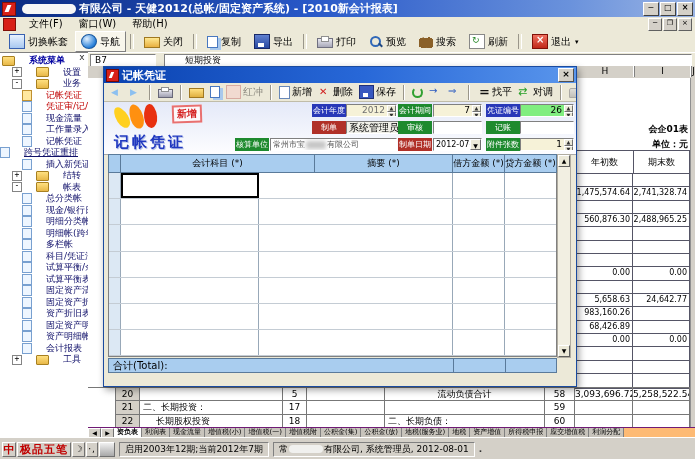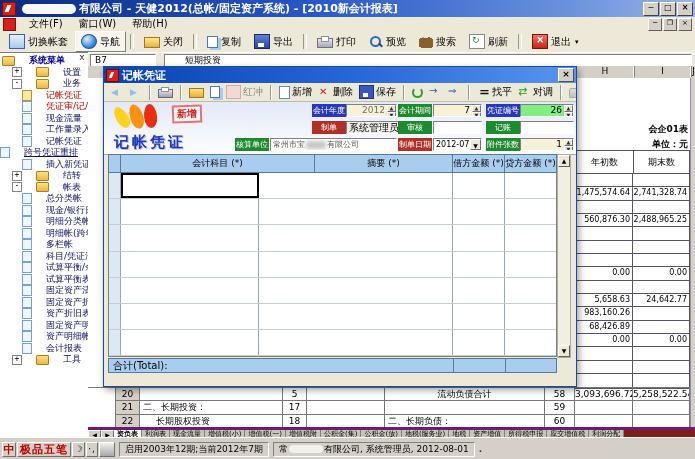"资负表" .tabstrip { background: #7f1d1d -> #fdba74; border-top: 3px solid #701a75 -> 1px solid #701a75 }
